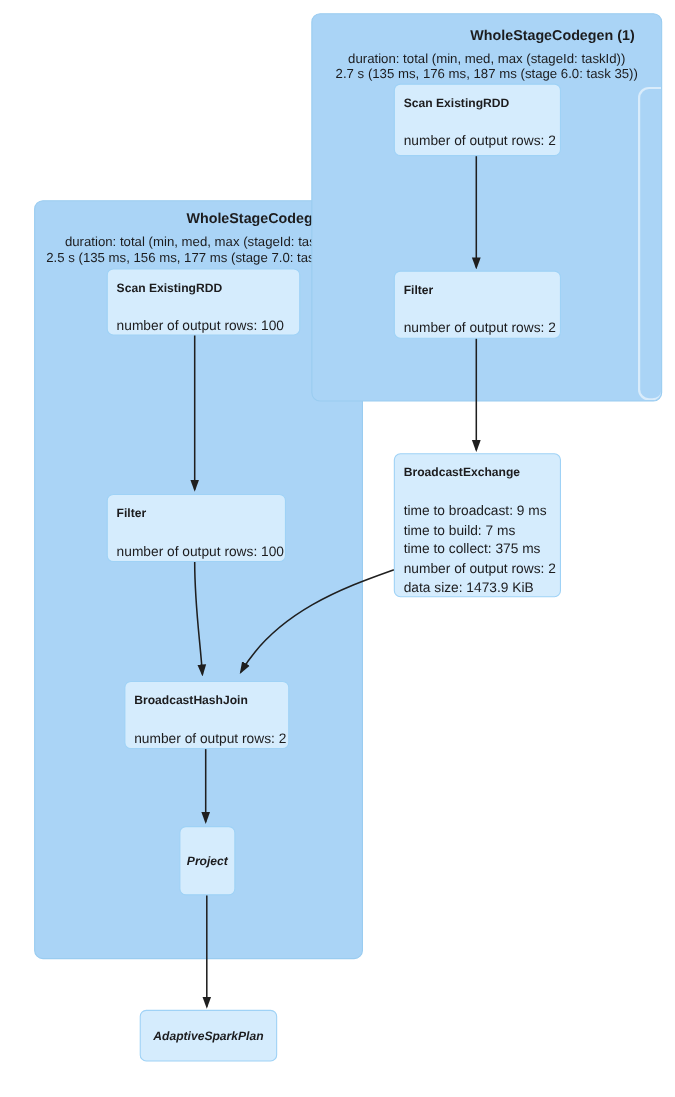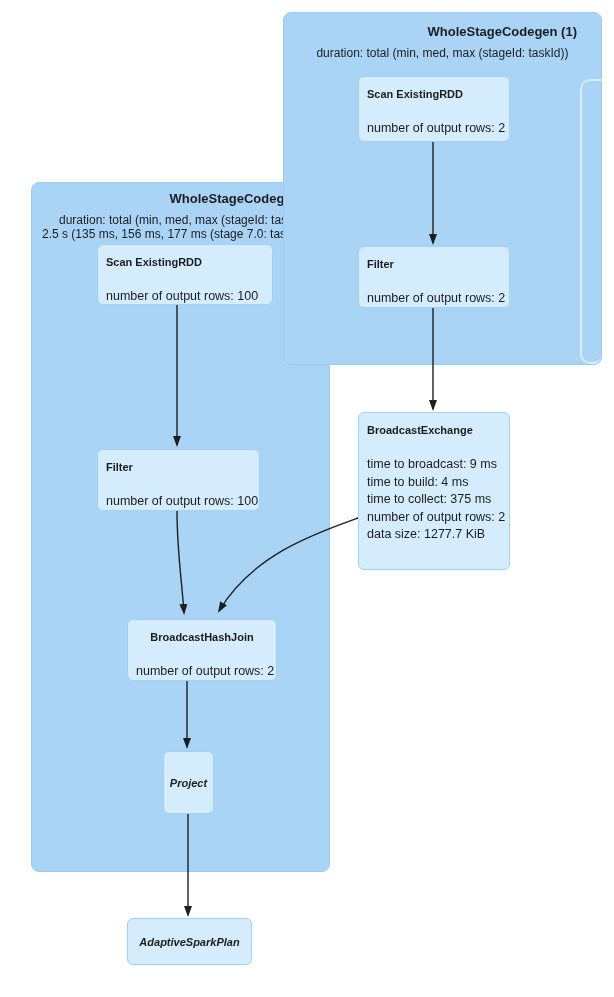"2.7 s (135 ms, 176" div.cluster-duration-center { html: none -> <div>2.7 s (135 ms, 176 ms, 187 ms (stage 6.0: task 35))</div> }
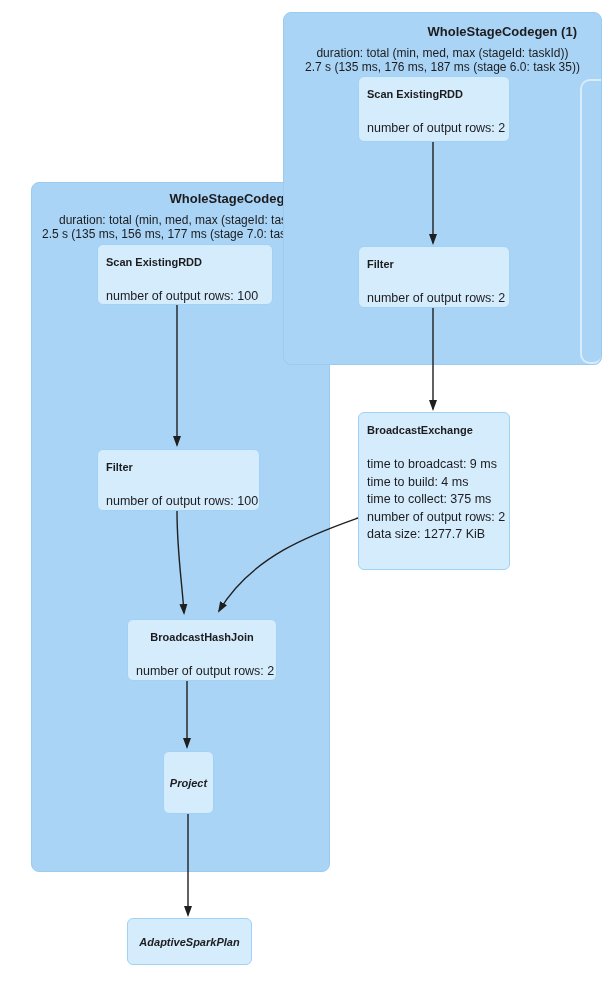"BroadcastExchange" div.node { height: 158px -> 131px }
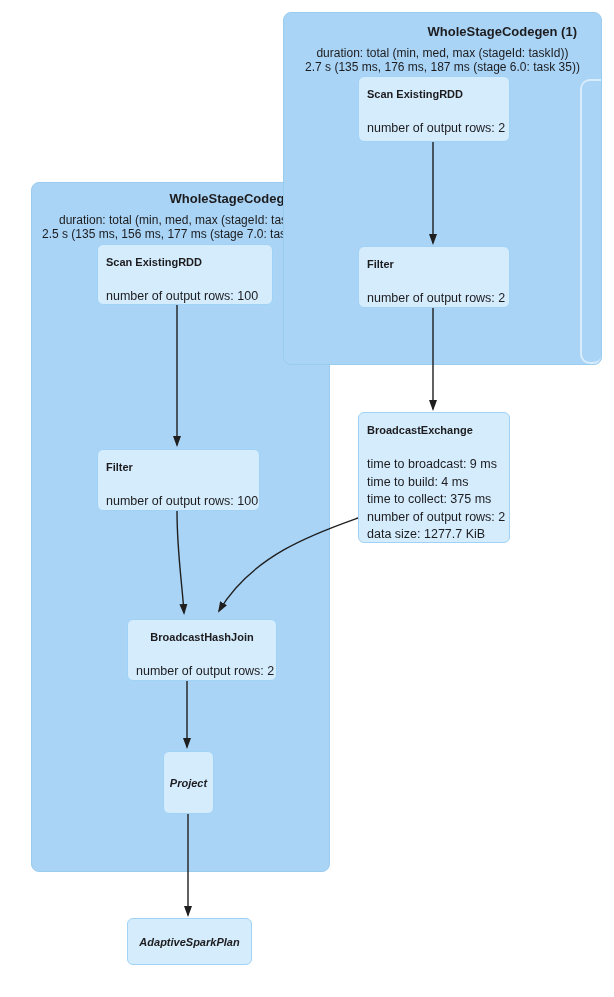"time to build: 4 ms" div.node-metric { text: 4 -> 7 }
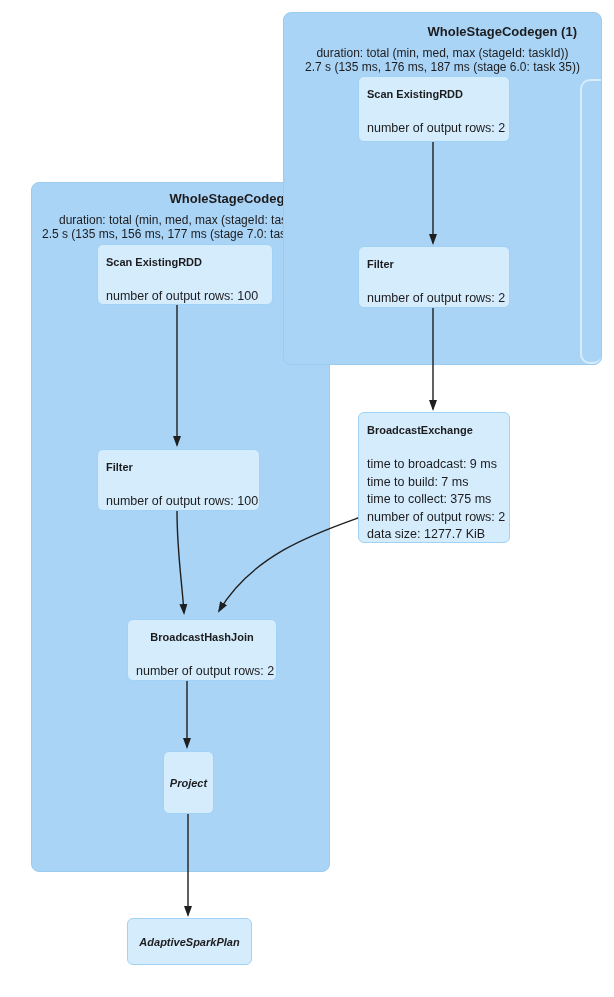"data size: 1277.7 KiB" div.node-metric { text: 1277.7 -> 1473.9 }
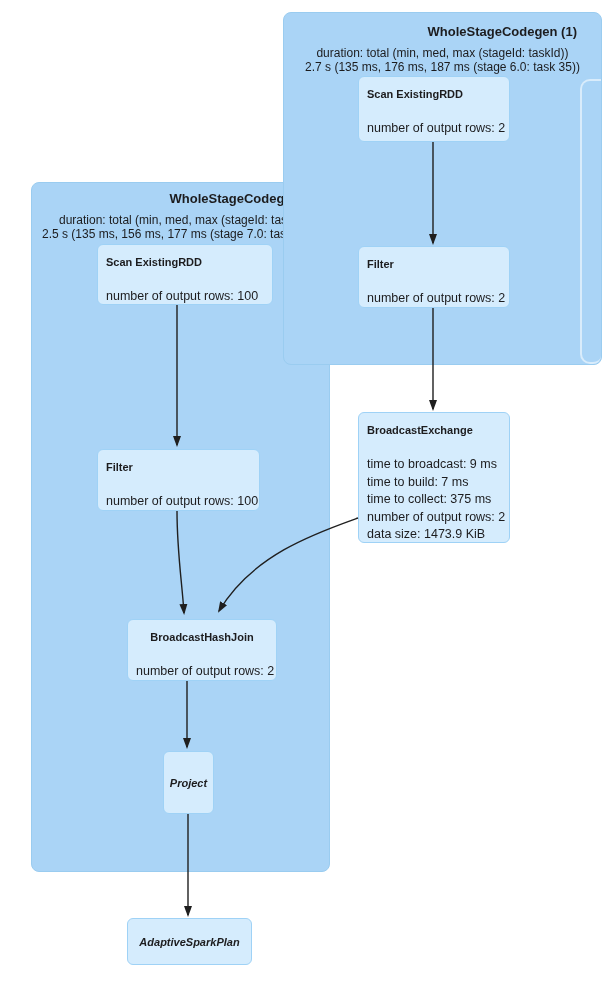"BroadcastHashJoin" div.node { left: 95px -> 81px; text-align: center -> none }
